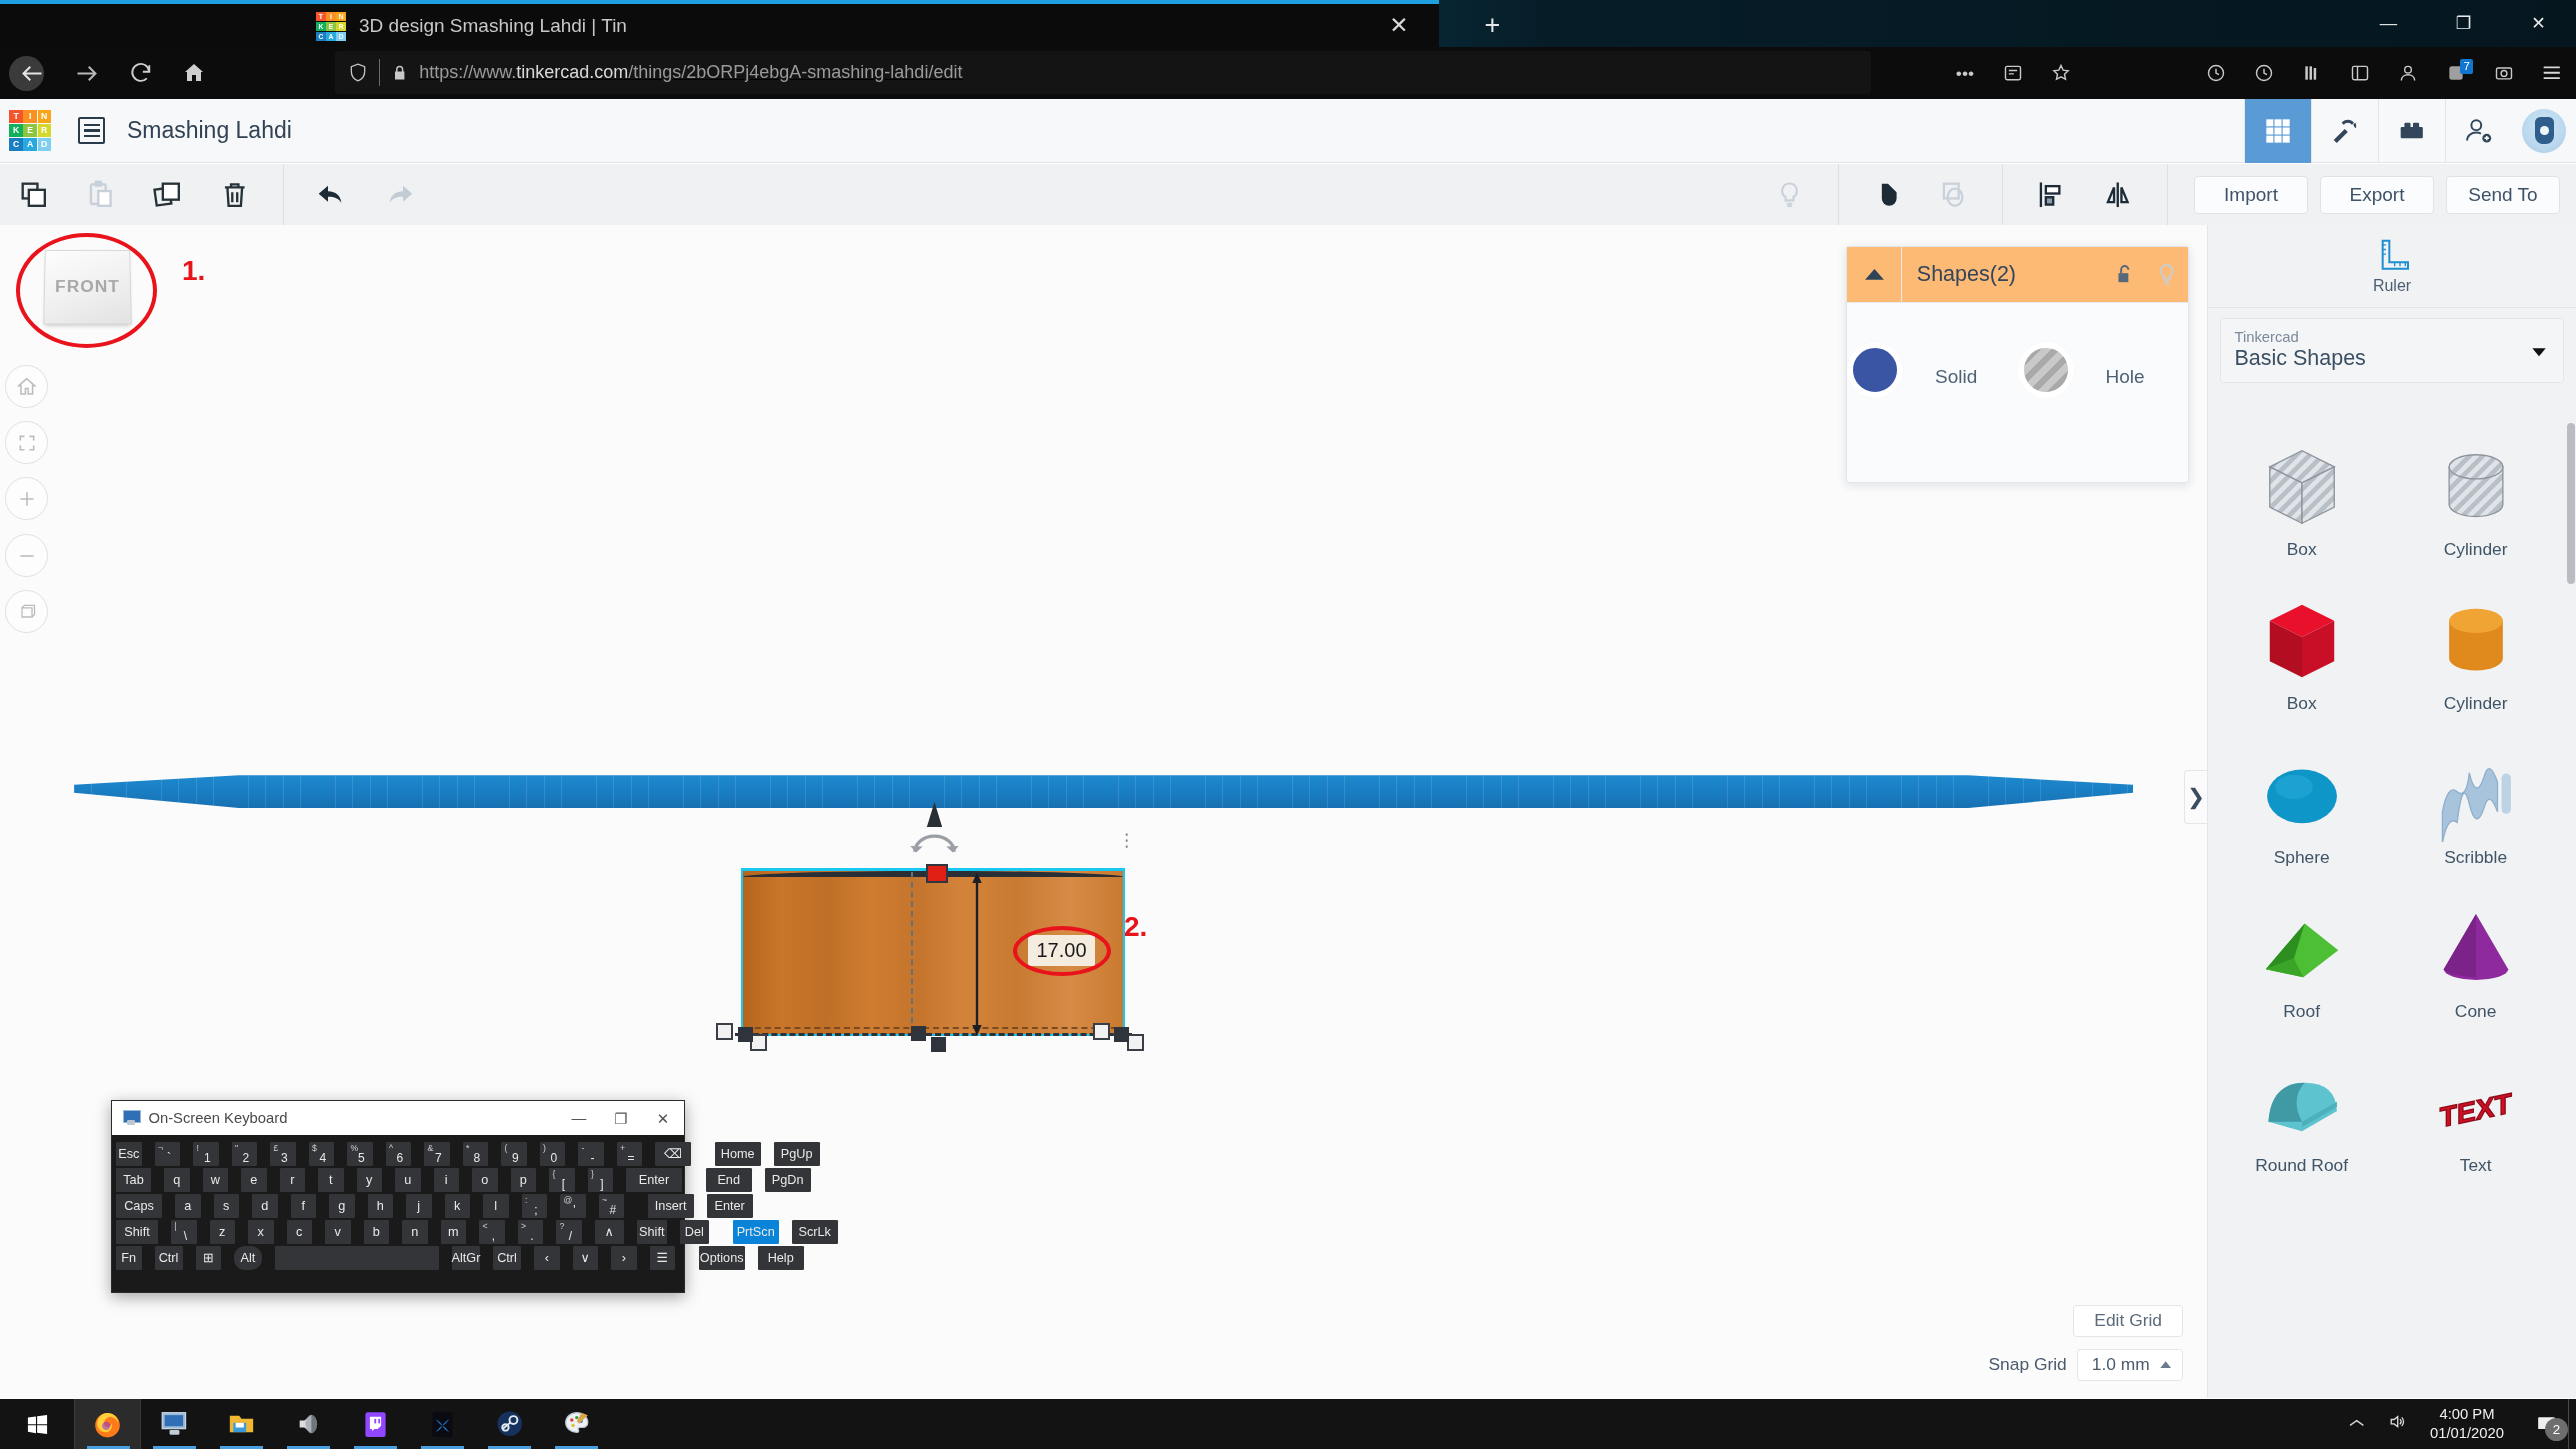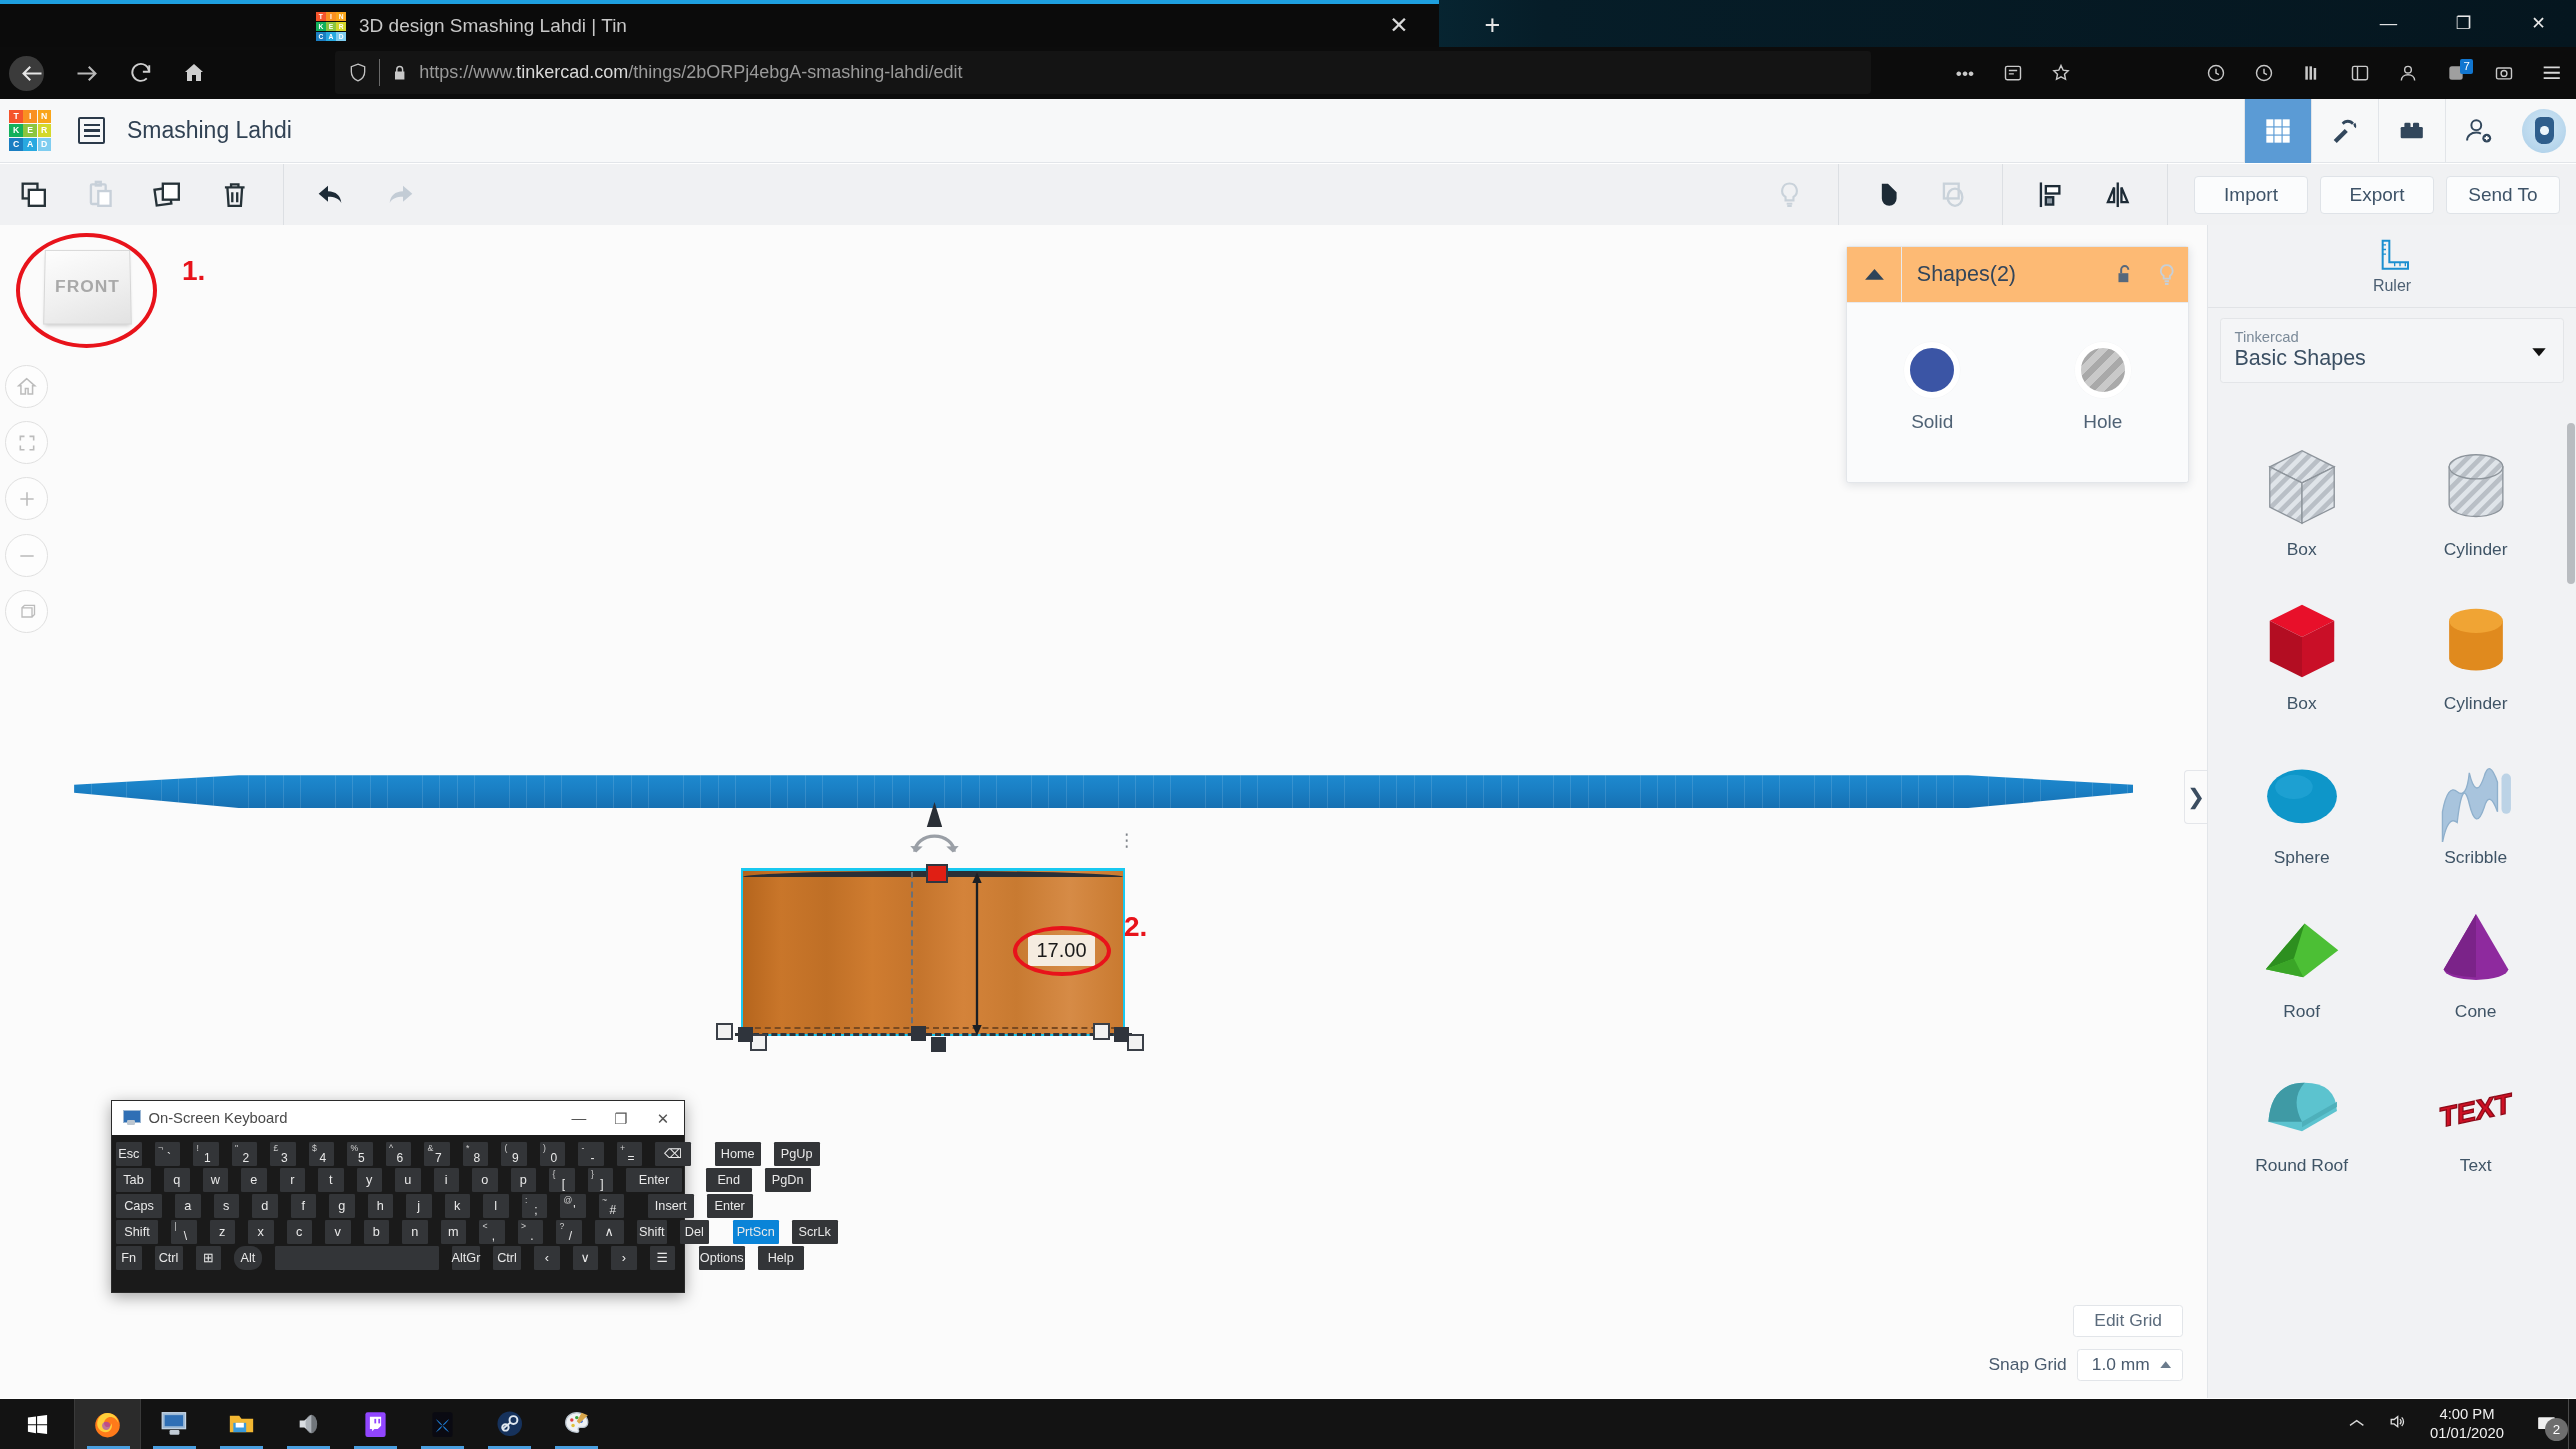"https://www.tinkercad.com/things/2bORPj4" .urlbar { text-decoration: none -> underline }
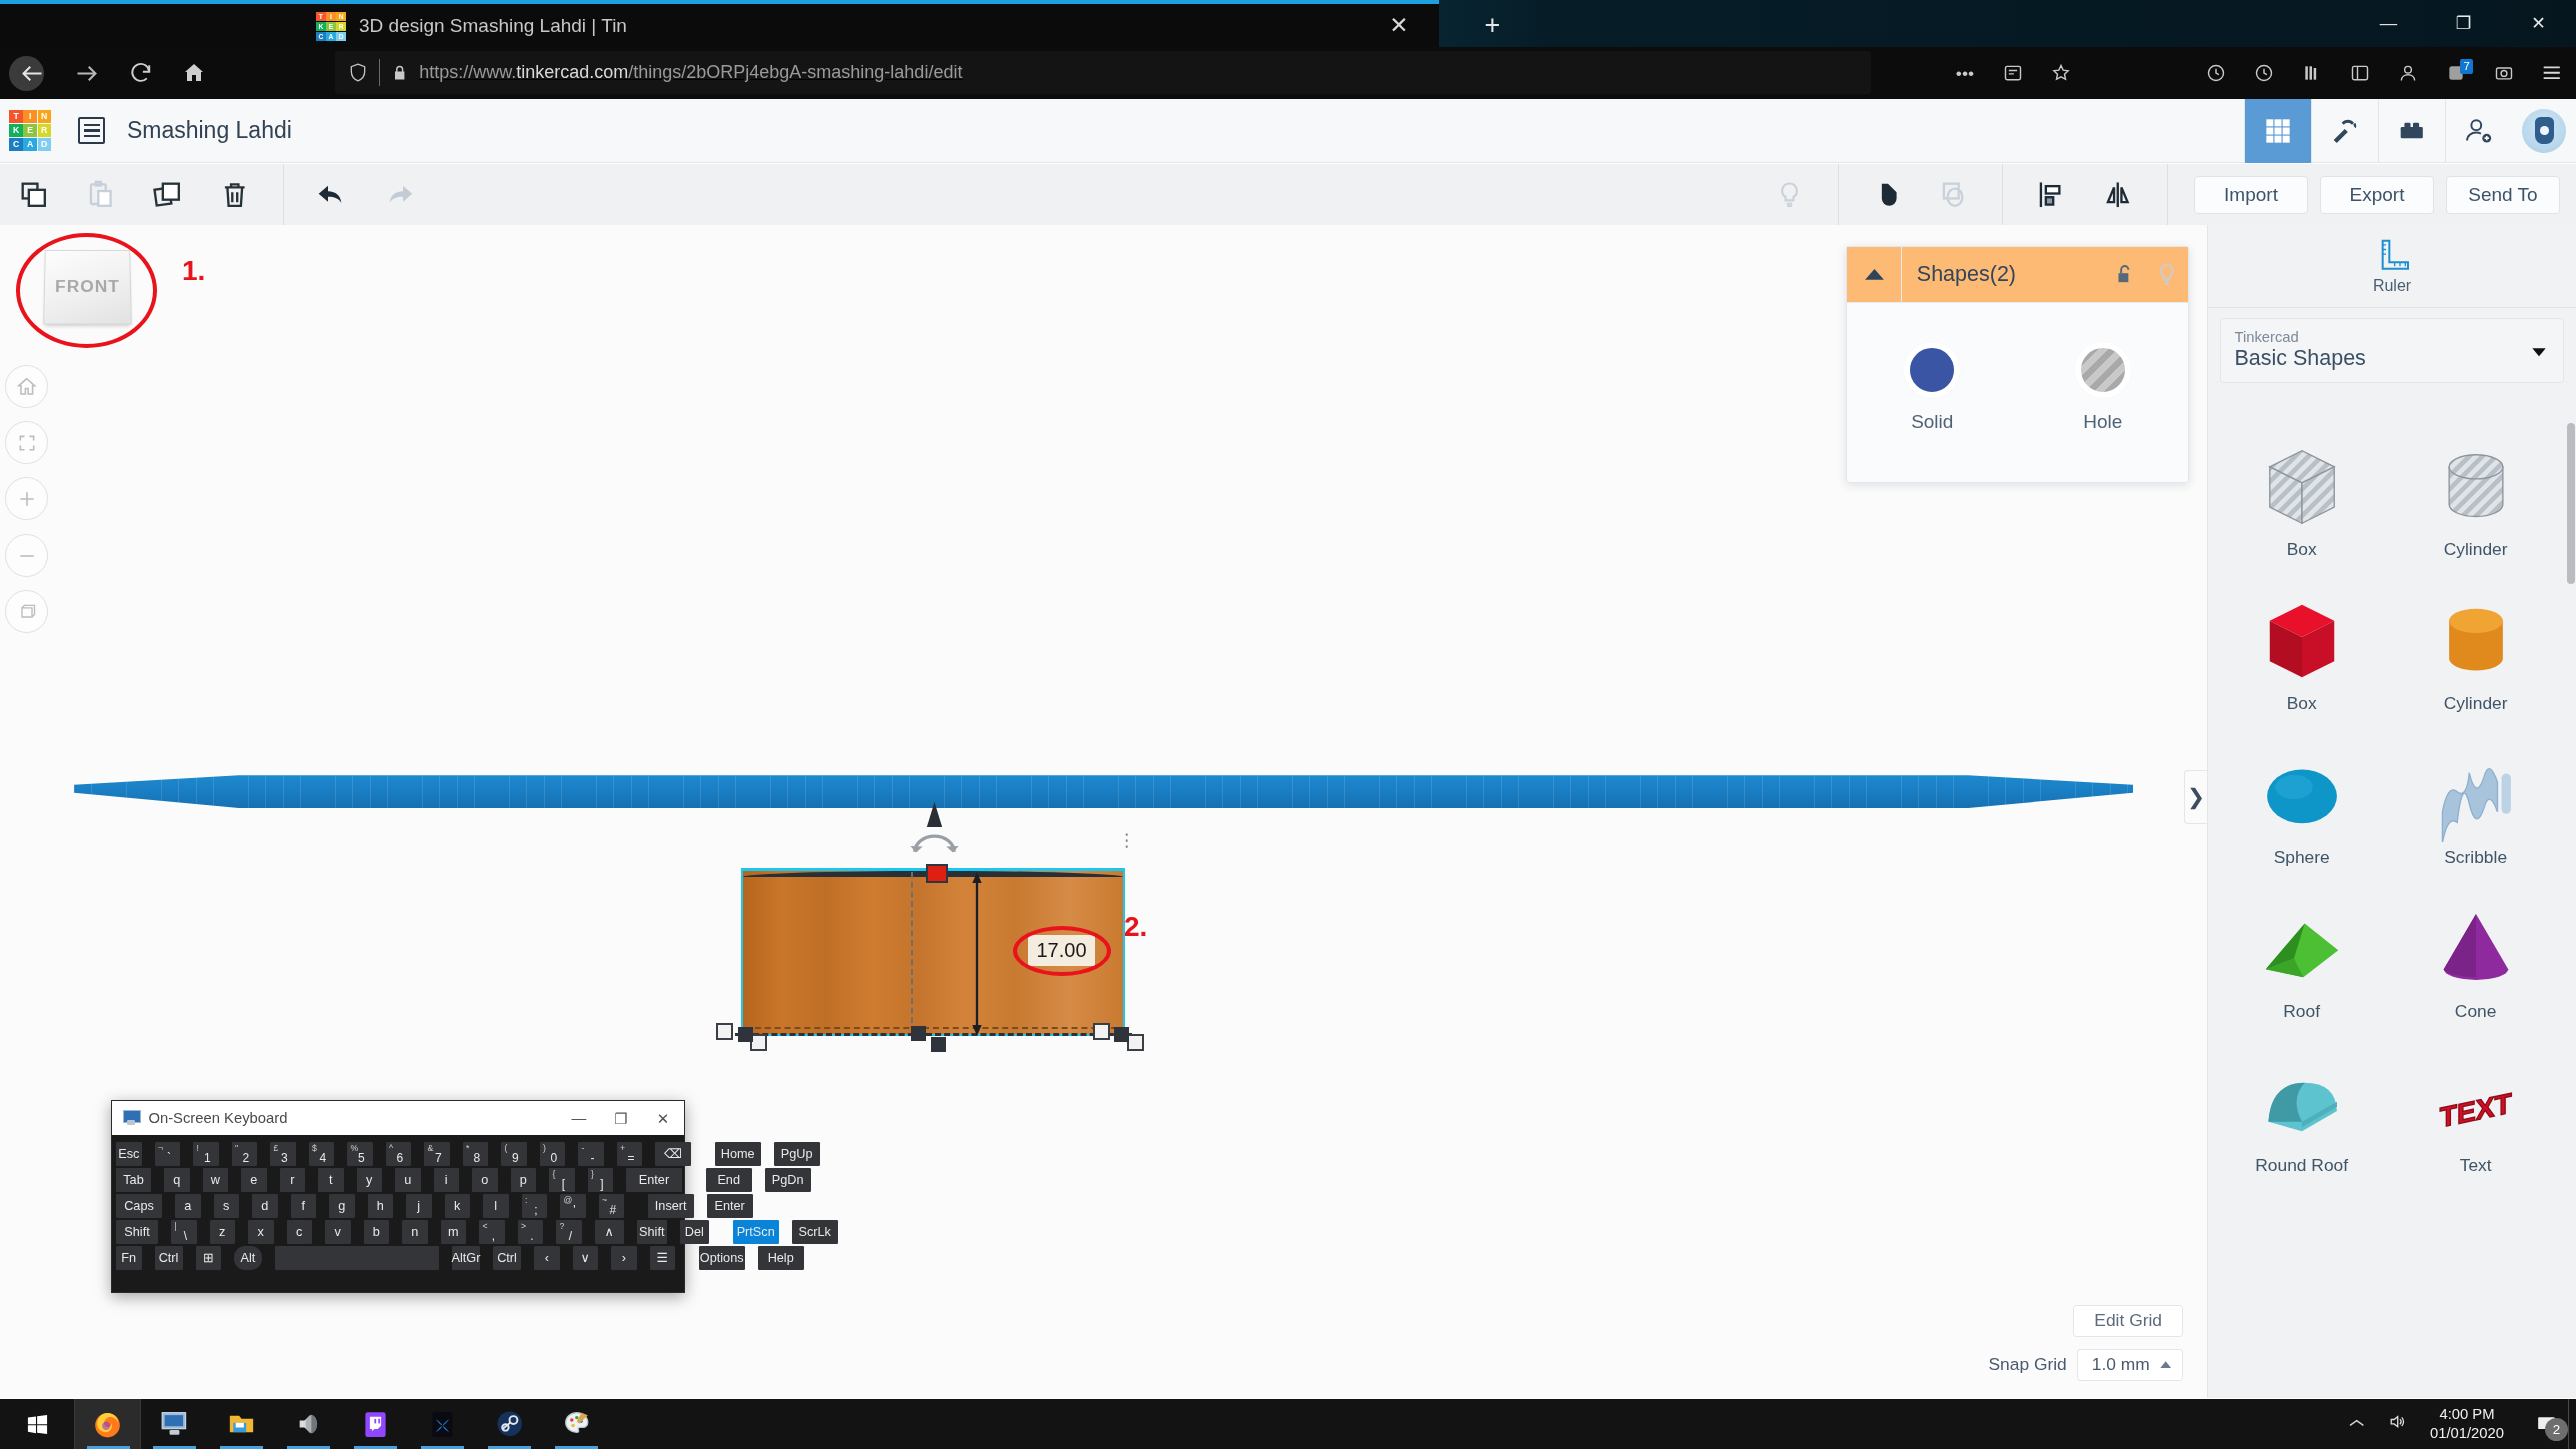"Solid" .sp-opt { flex-direction: column -> row; gap: none -> 32px }
